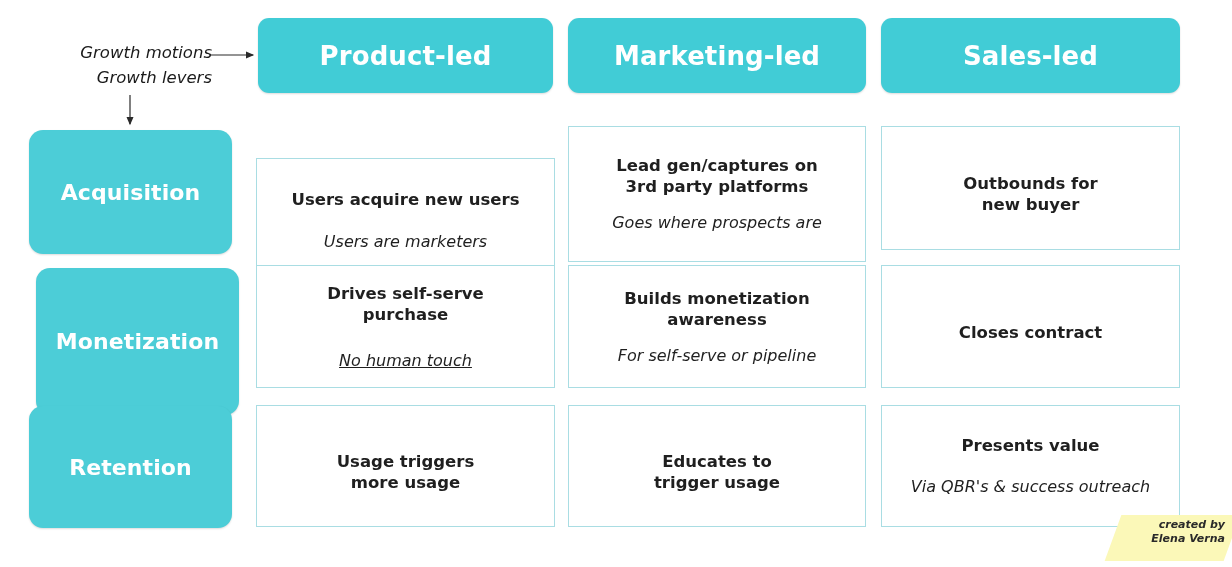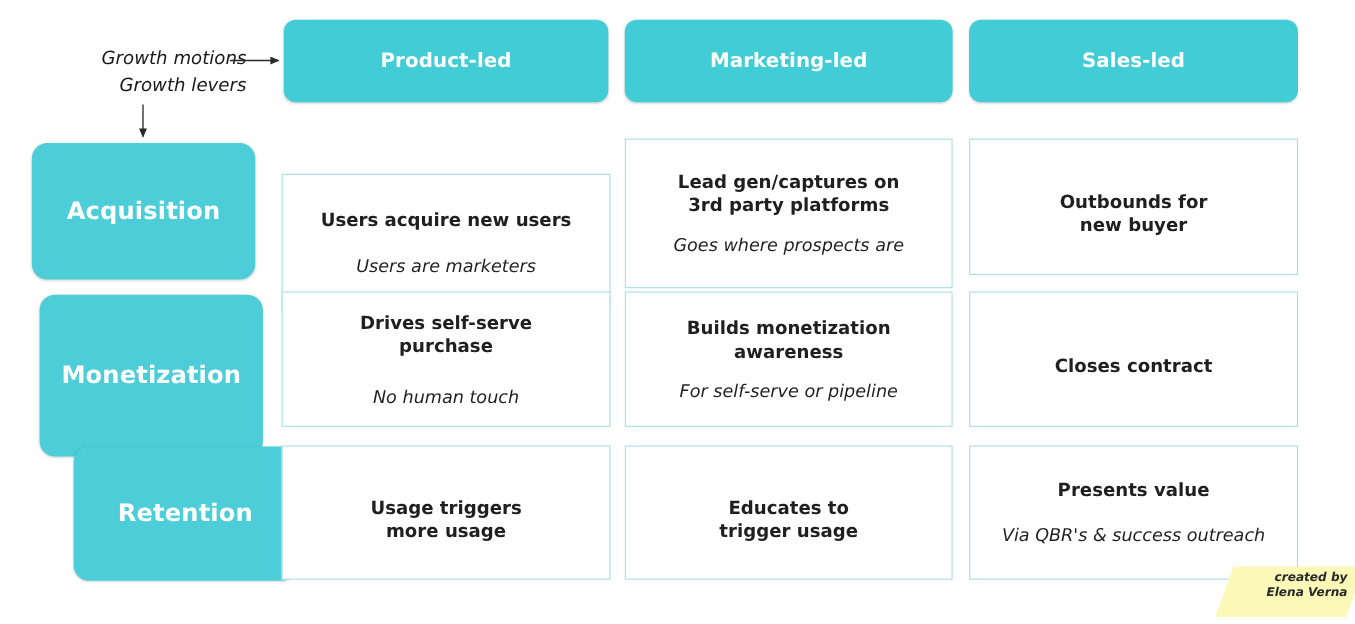"Growth motions" .annotations { left: 12px -> 0px }
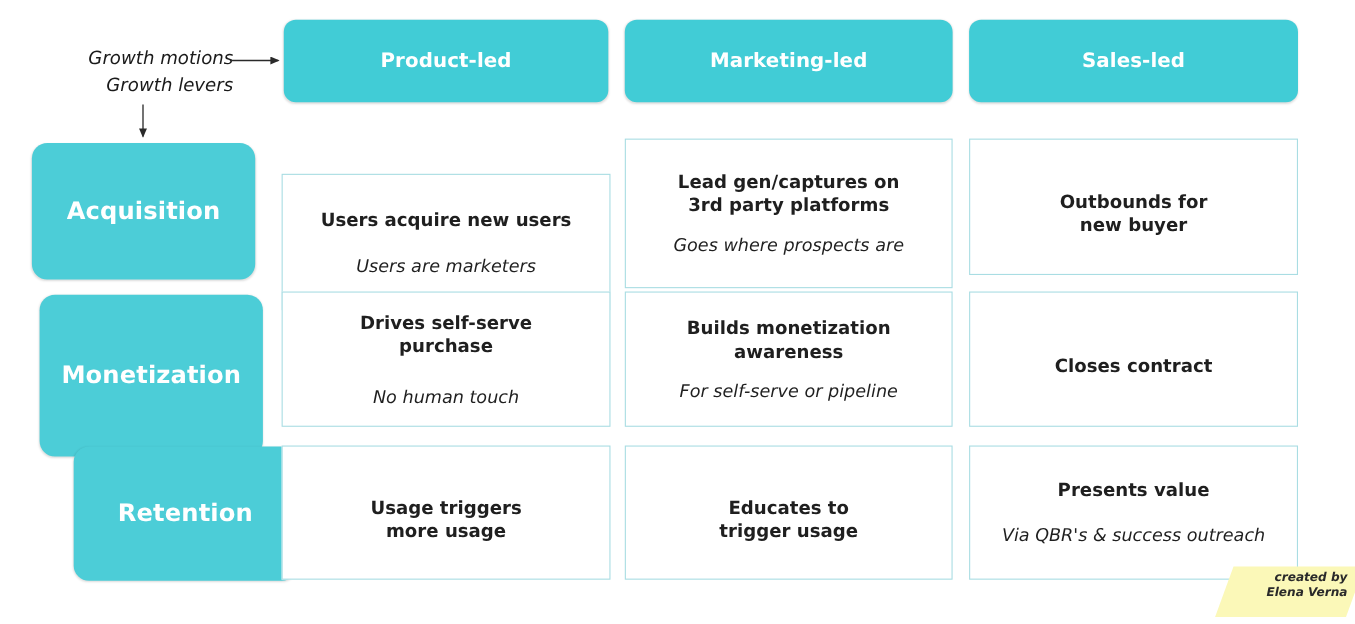"Product-led" .col-header { font-size: 18px -> 26px }
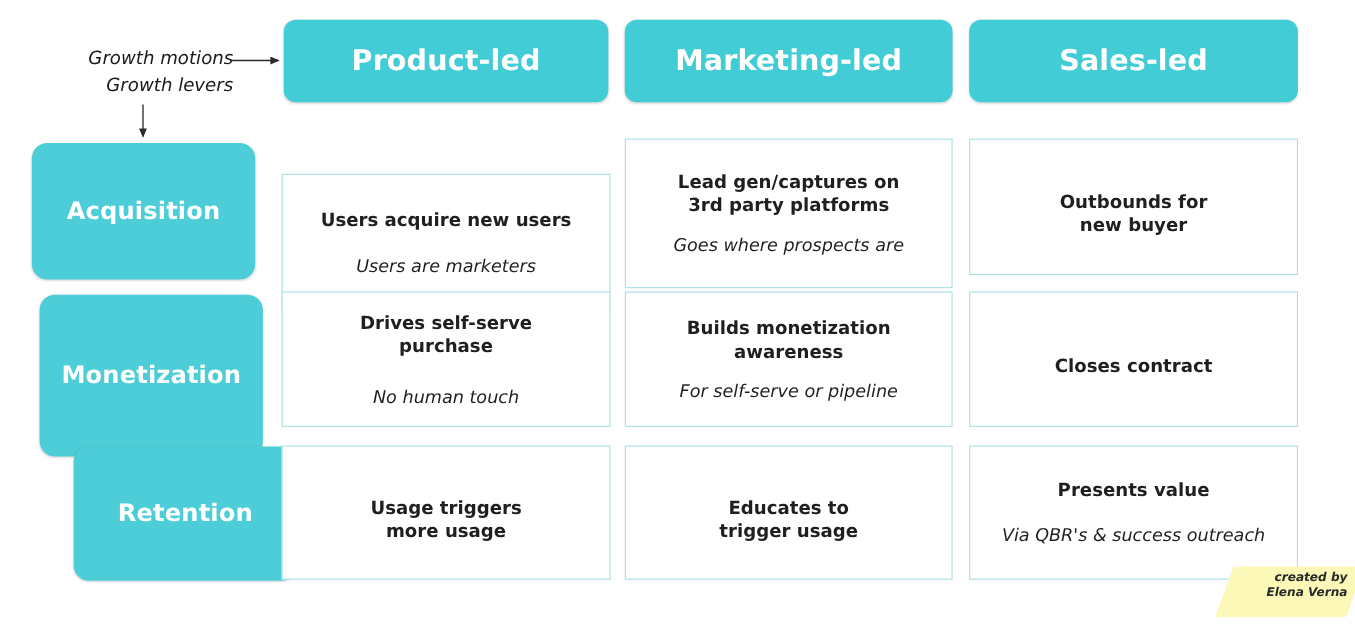"No human touch" div.cell-secondary { text-decoration: none -> underline }
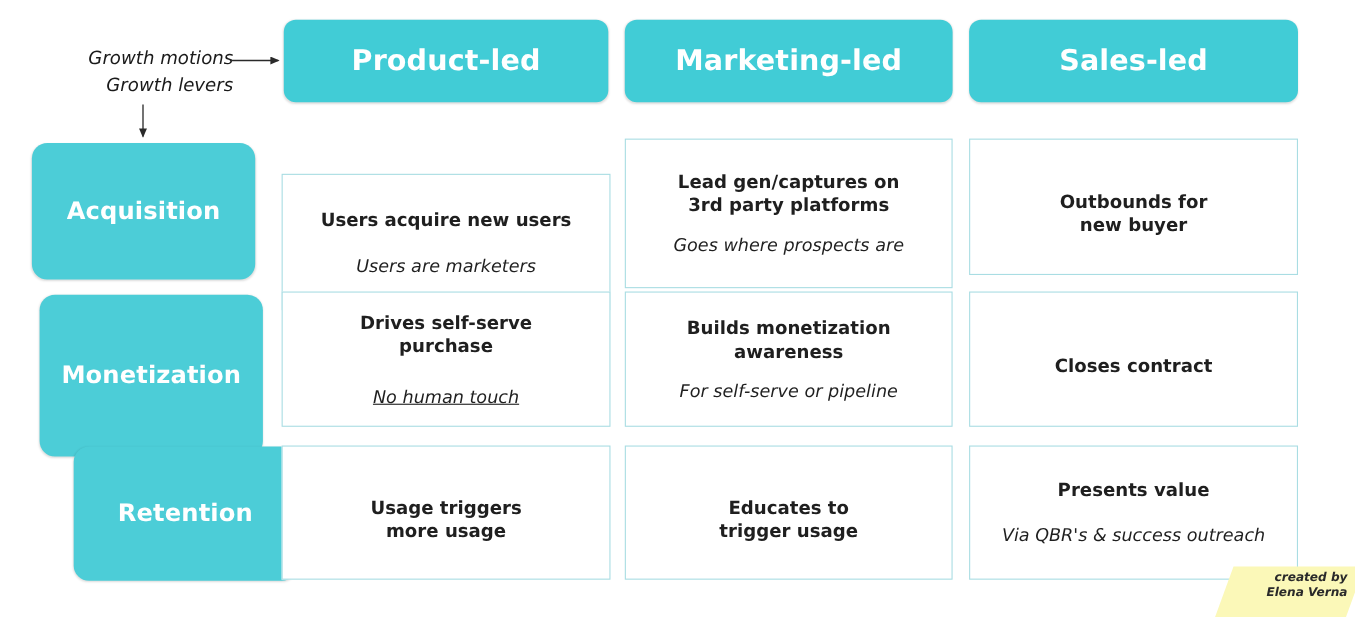"Retention" div.row-label { margin-left: 38px -> none }
